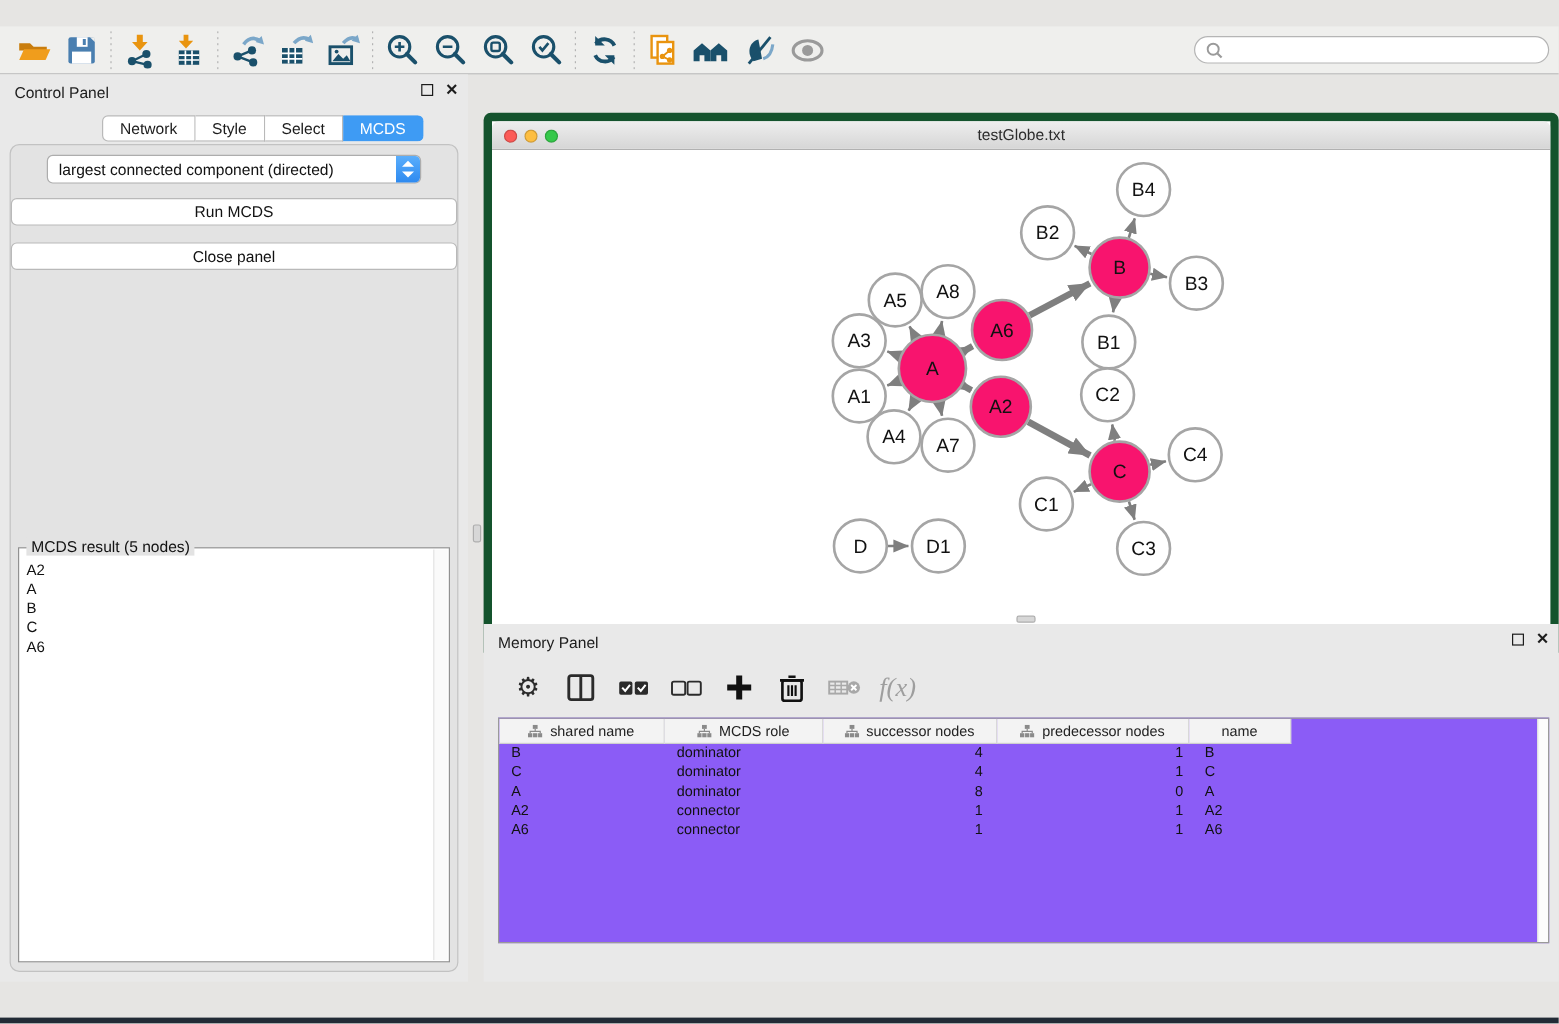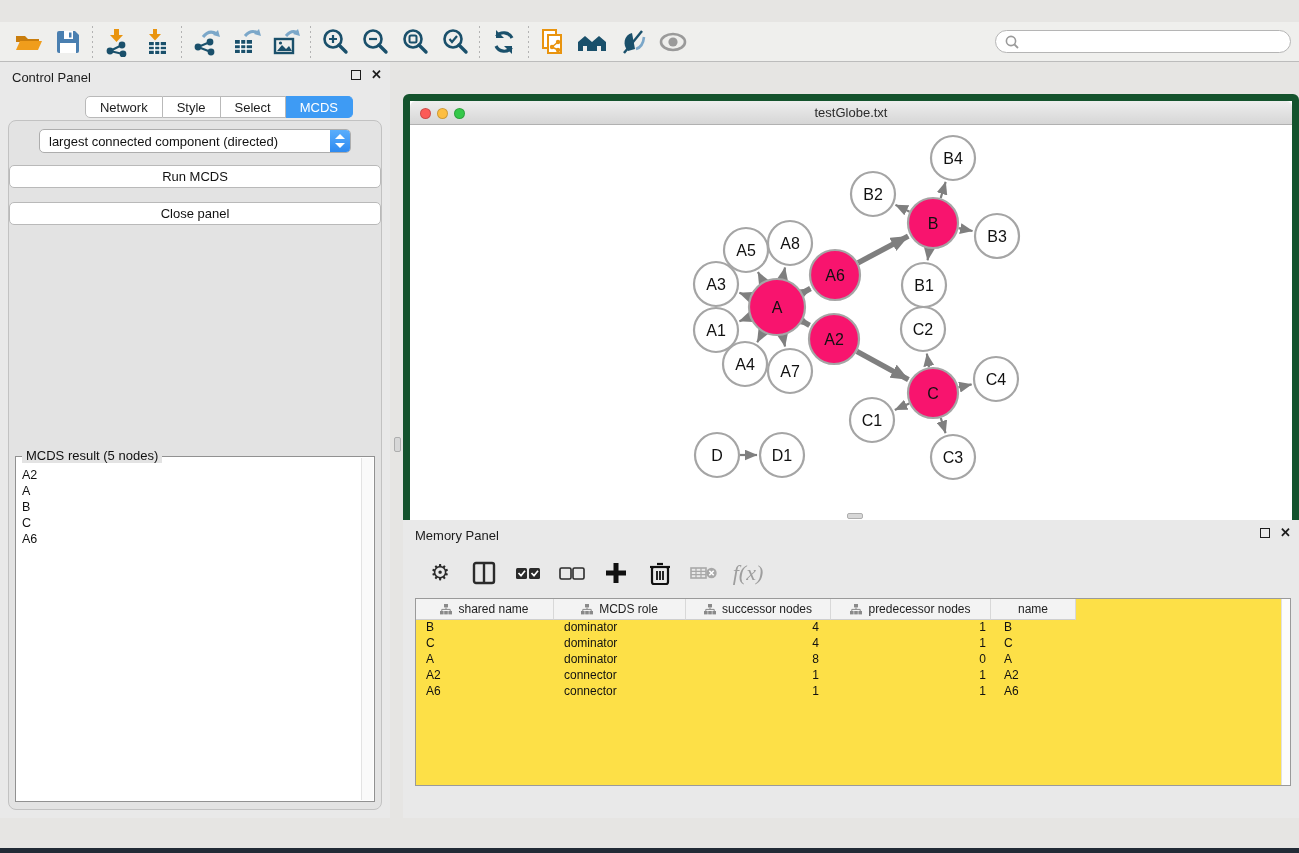"shared name" .datatable { background: #fde047 -> #8b5cf6 }
